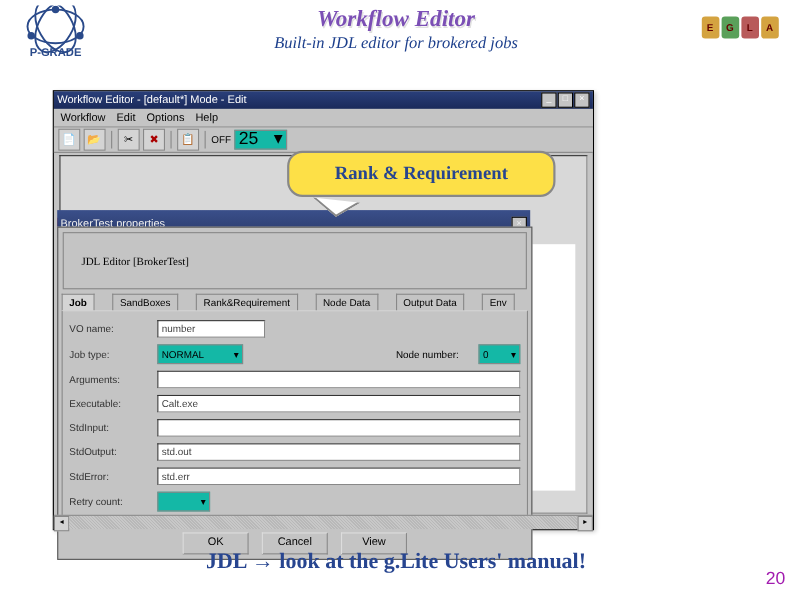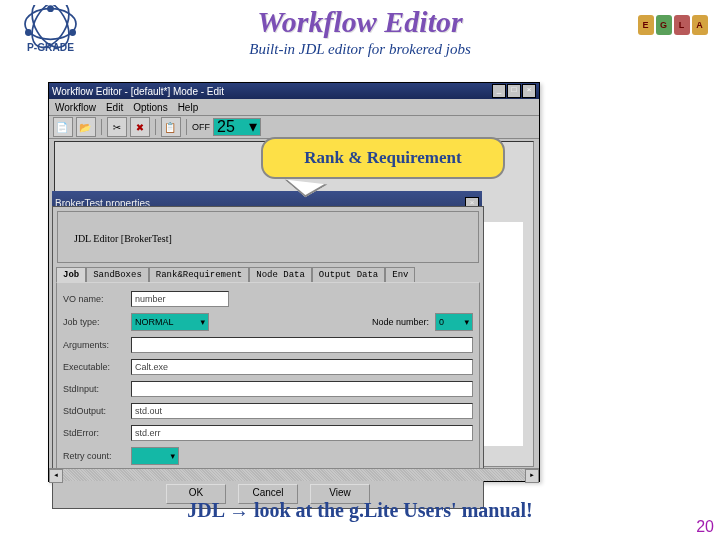"Workflow Editor" .title { font-size: 30px -> 21px }
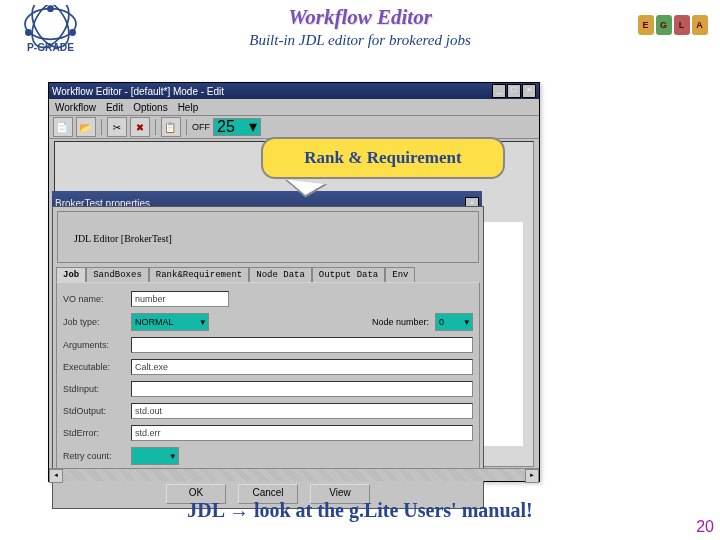"Job" .tabs { font-family: Liberation Mono, monospace -> Liberation Sans, sans-serif; gap: 0 -> 16px }
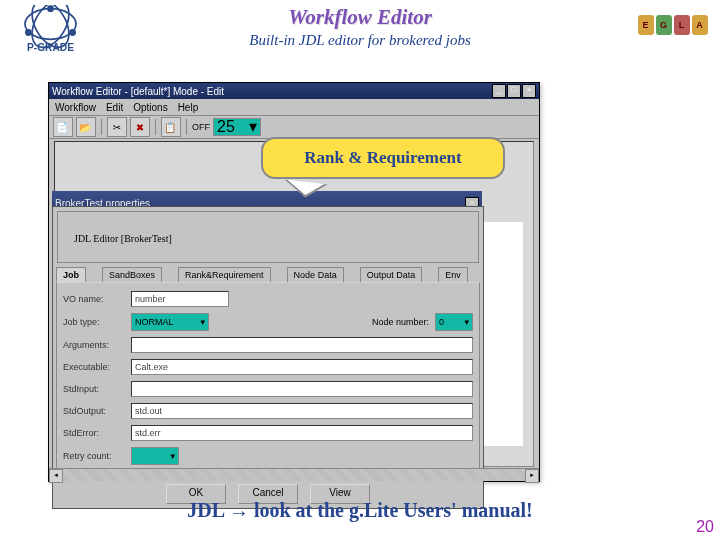"VO name:" .row { gap: 6px -> 18px }
